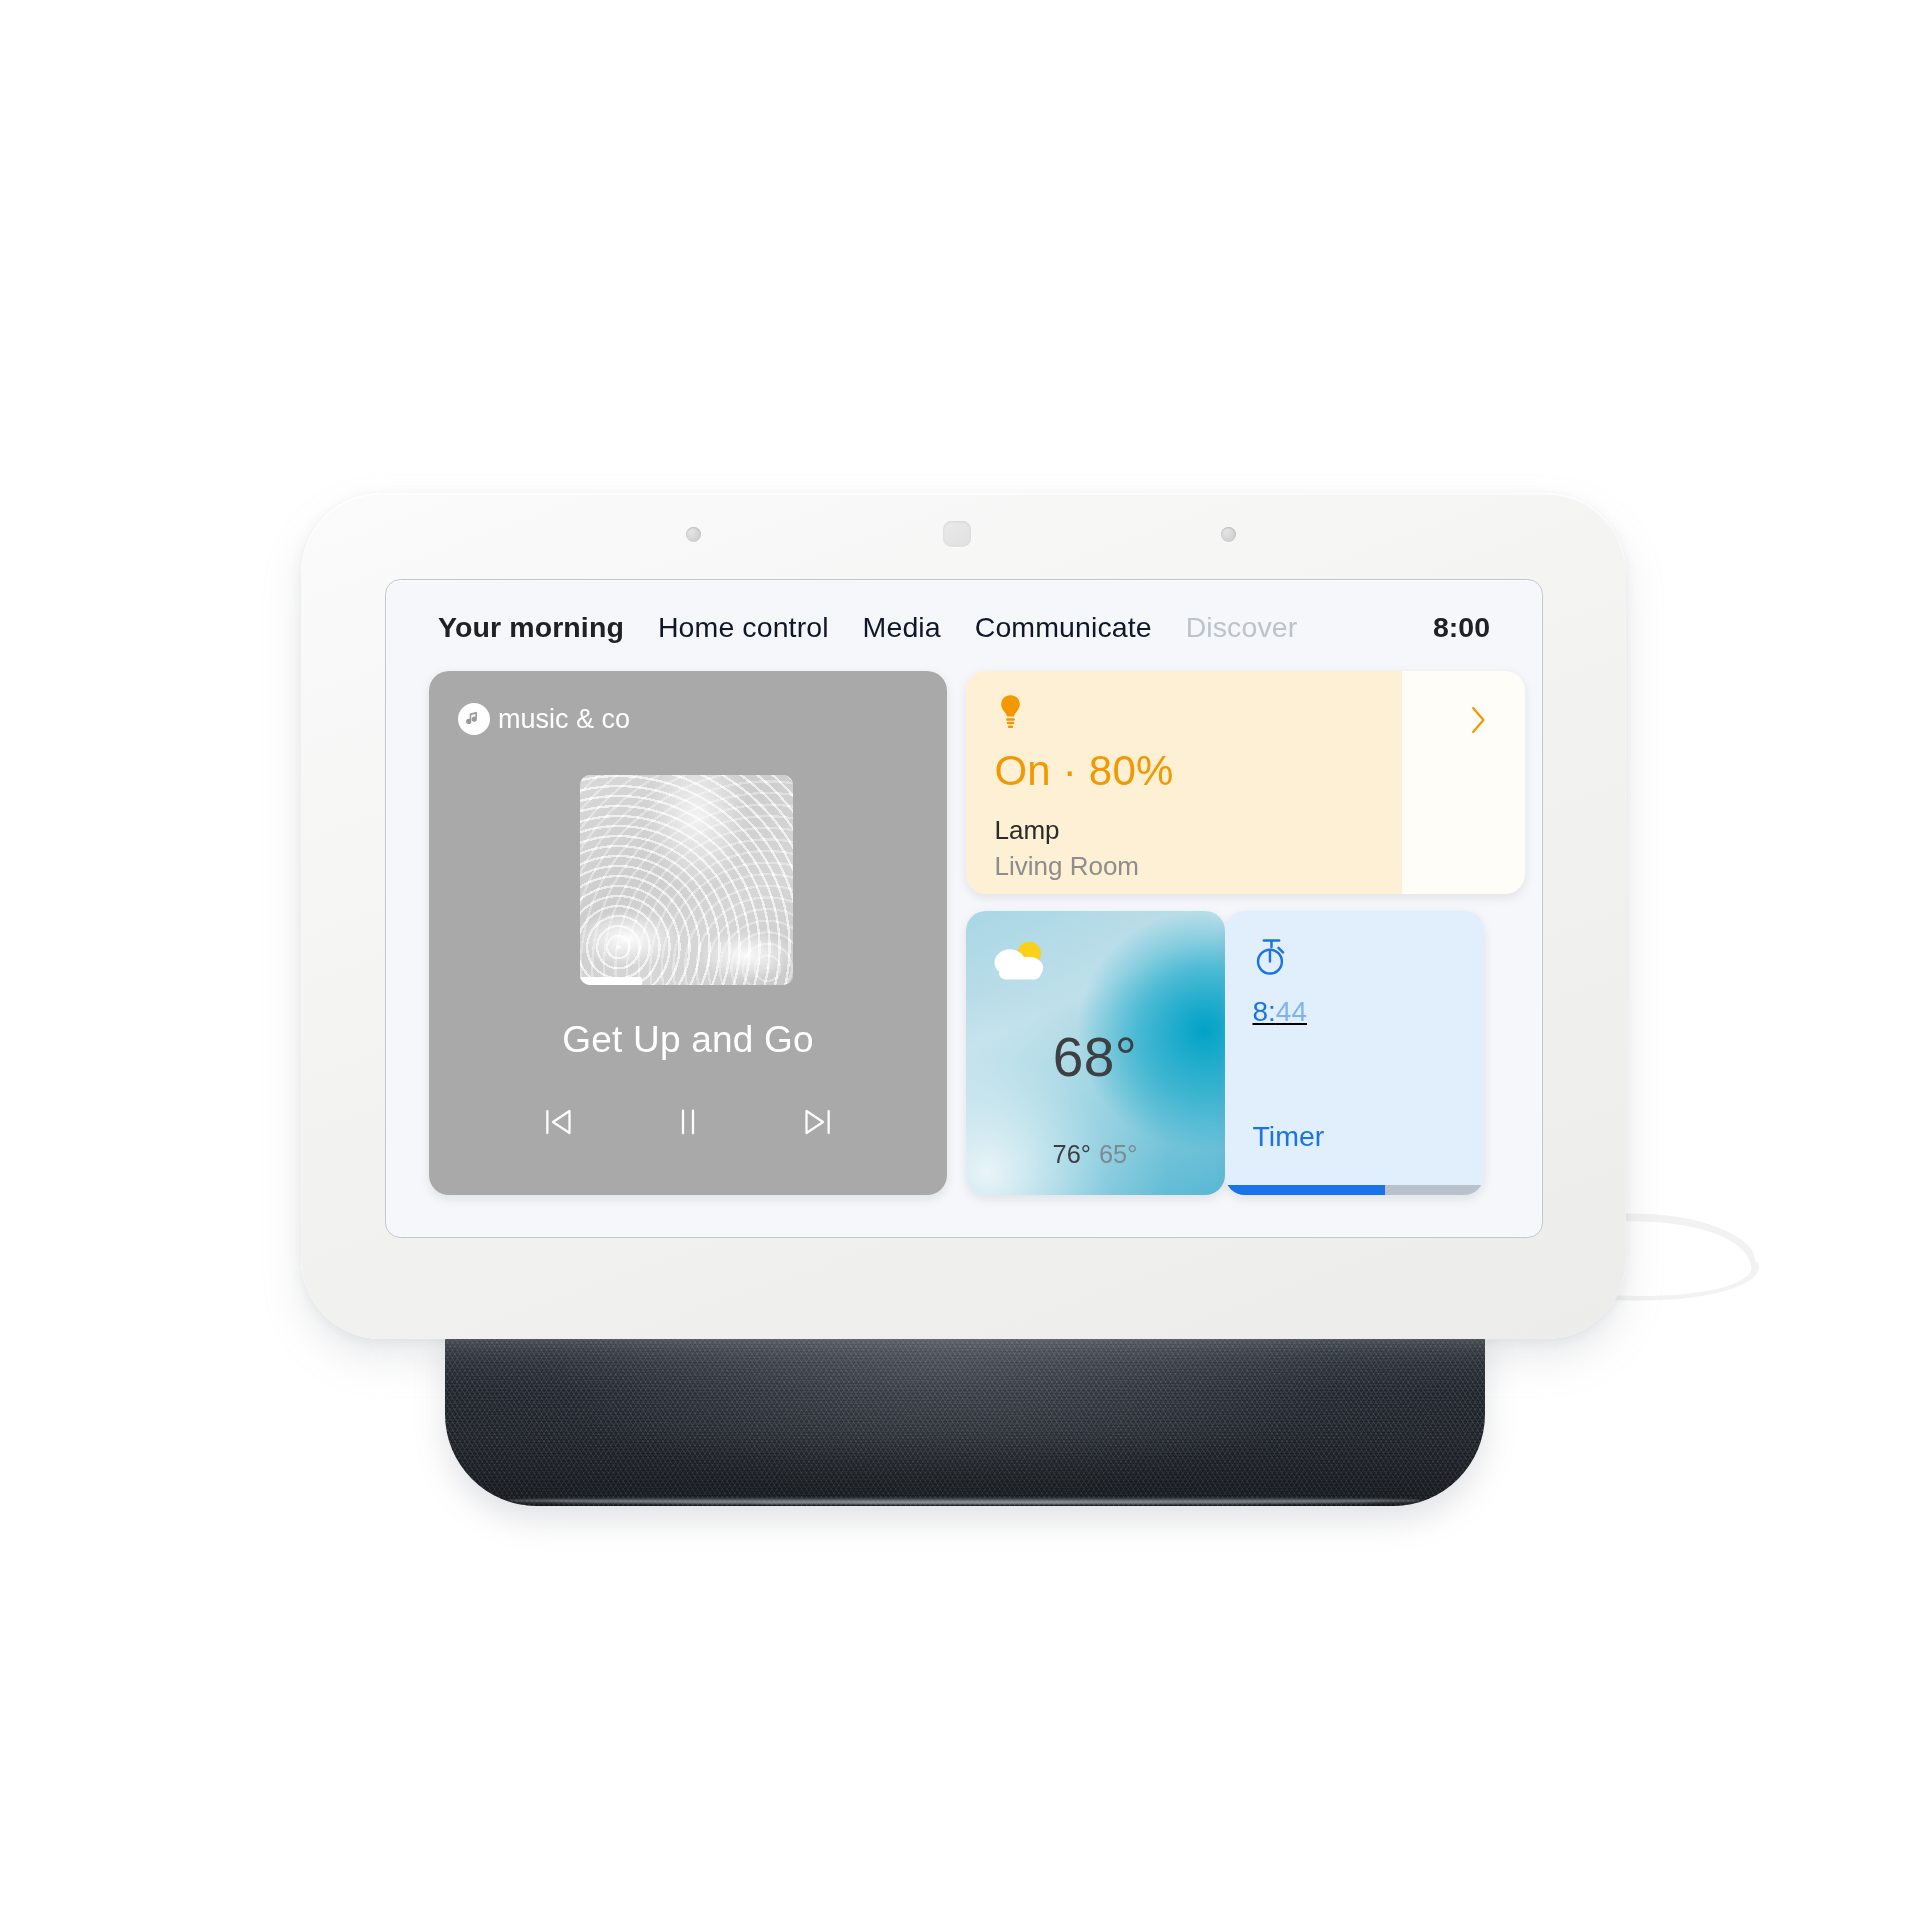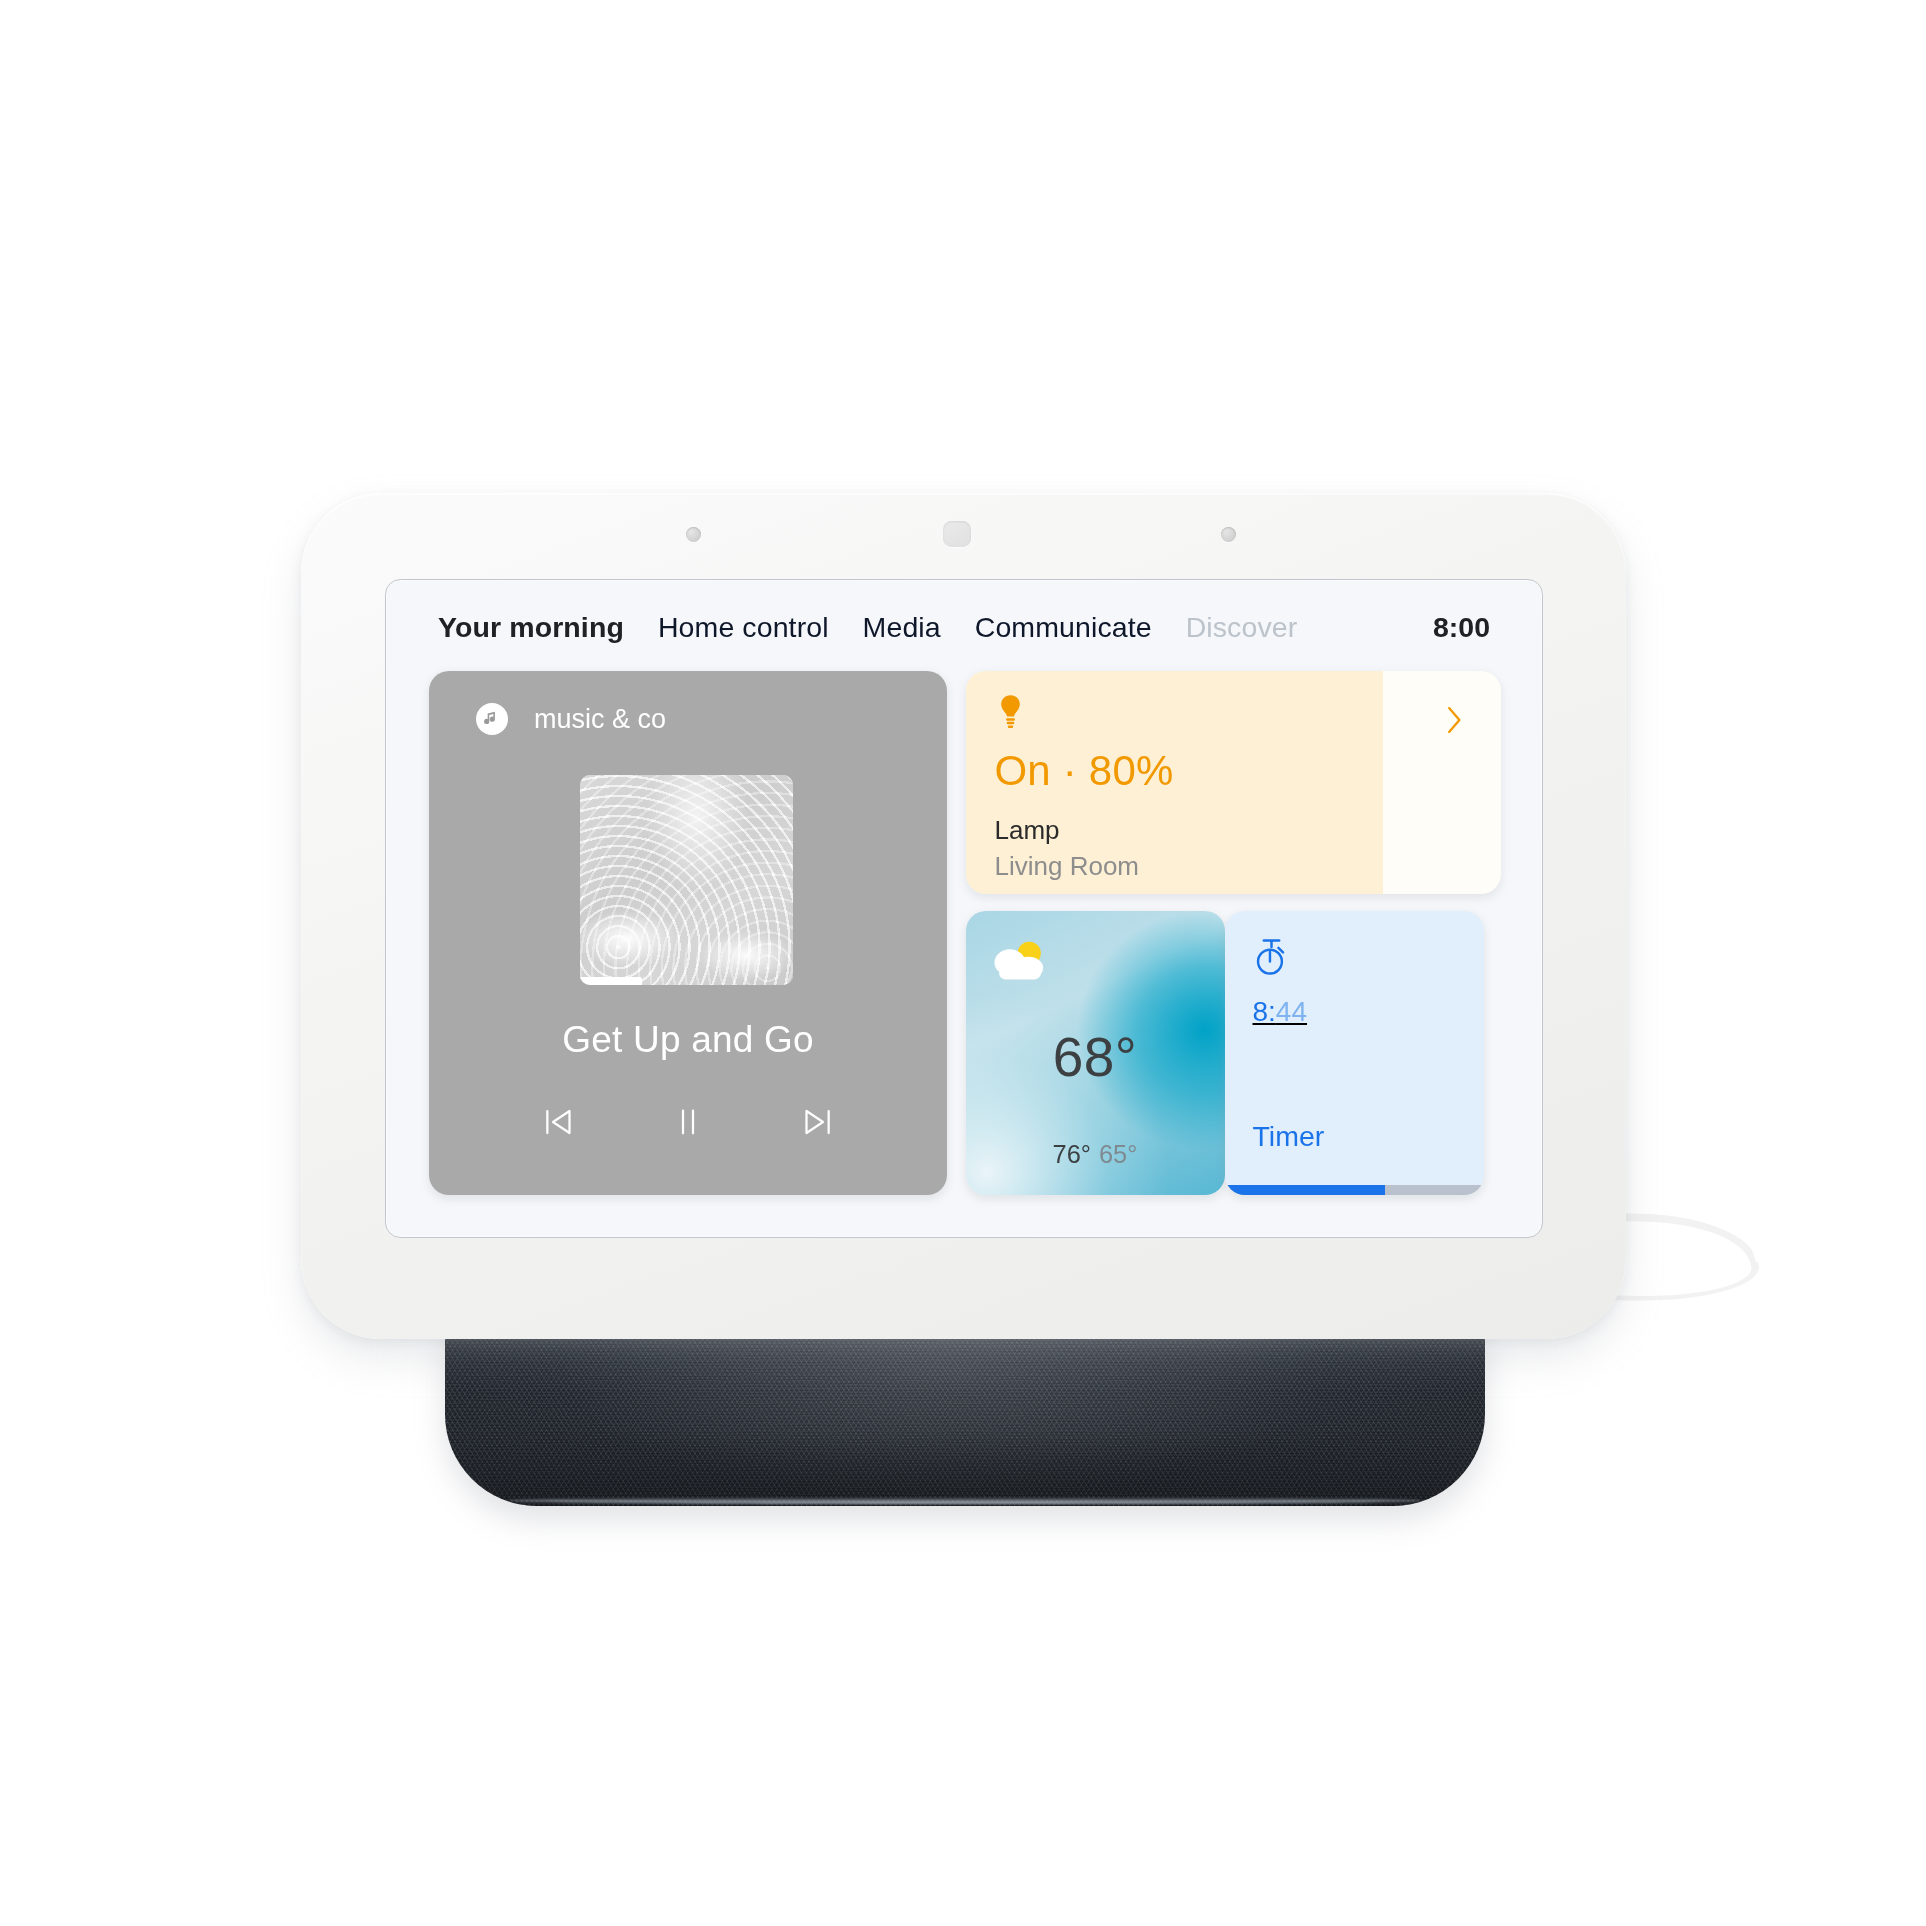"music & co" .provider-row { gap: 26px -> 8px; left: 47px -> 29px }
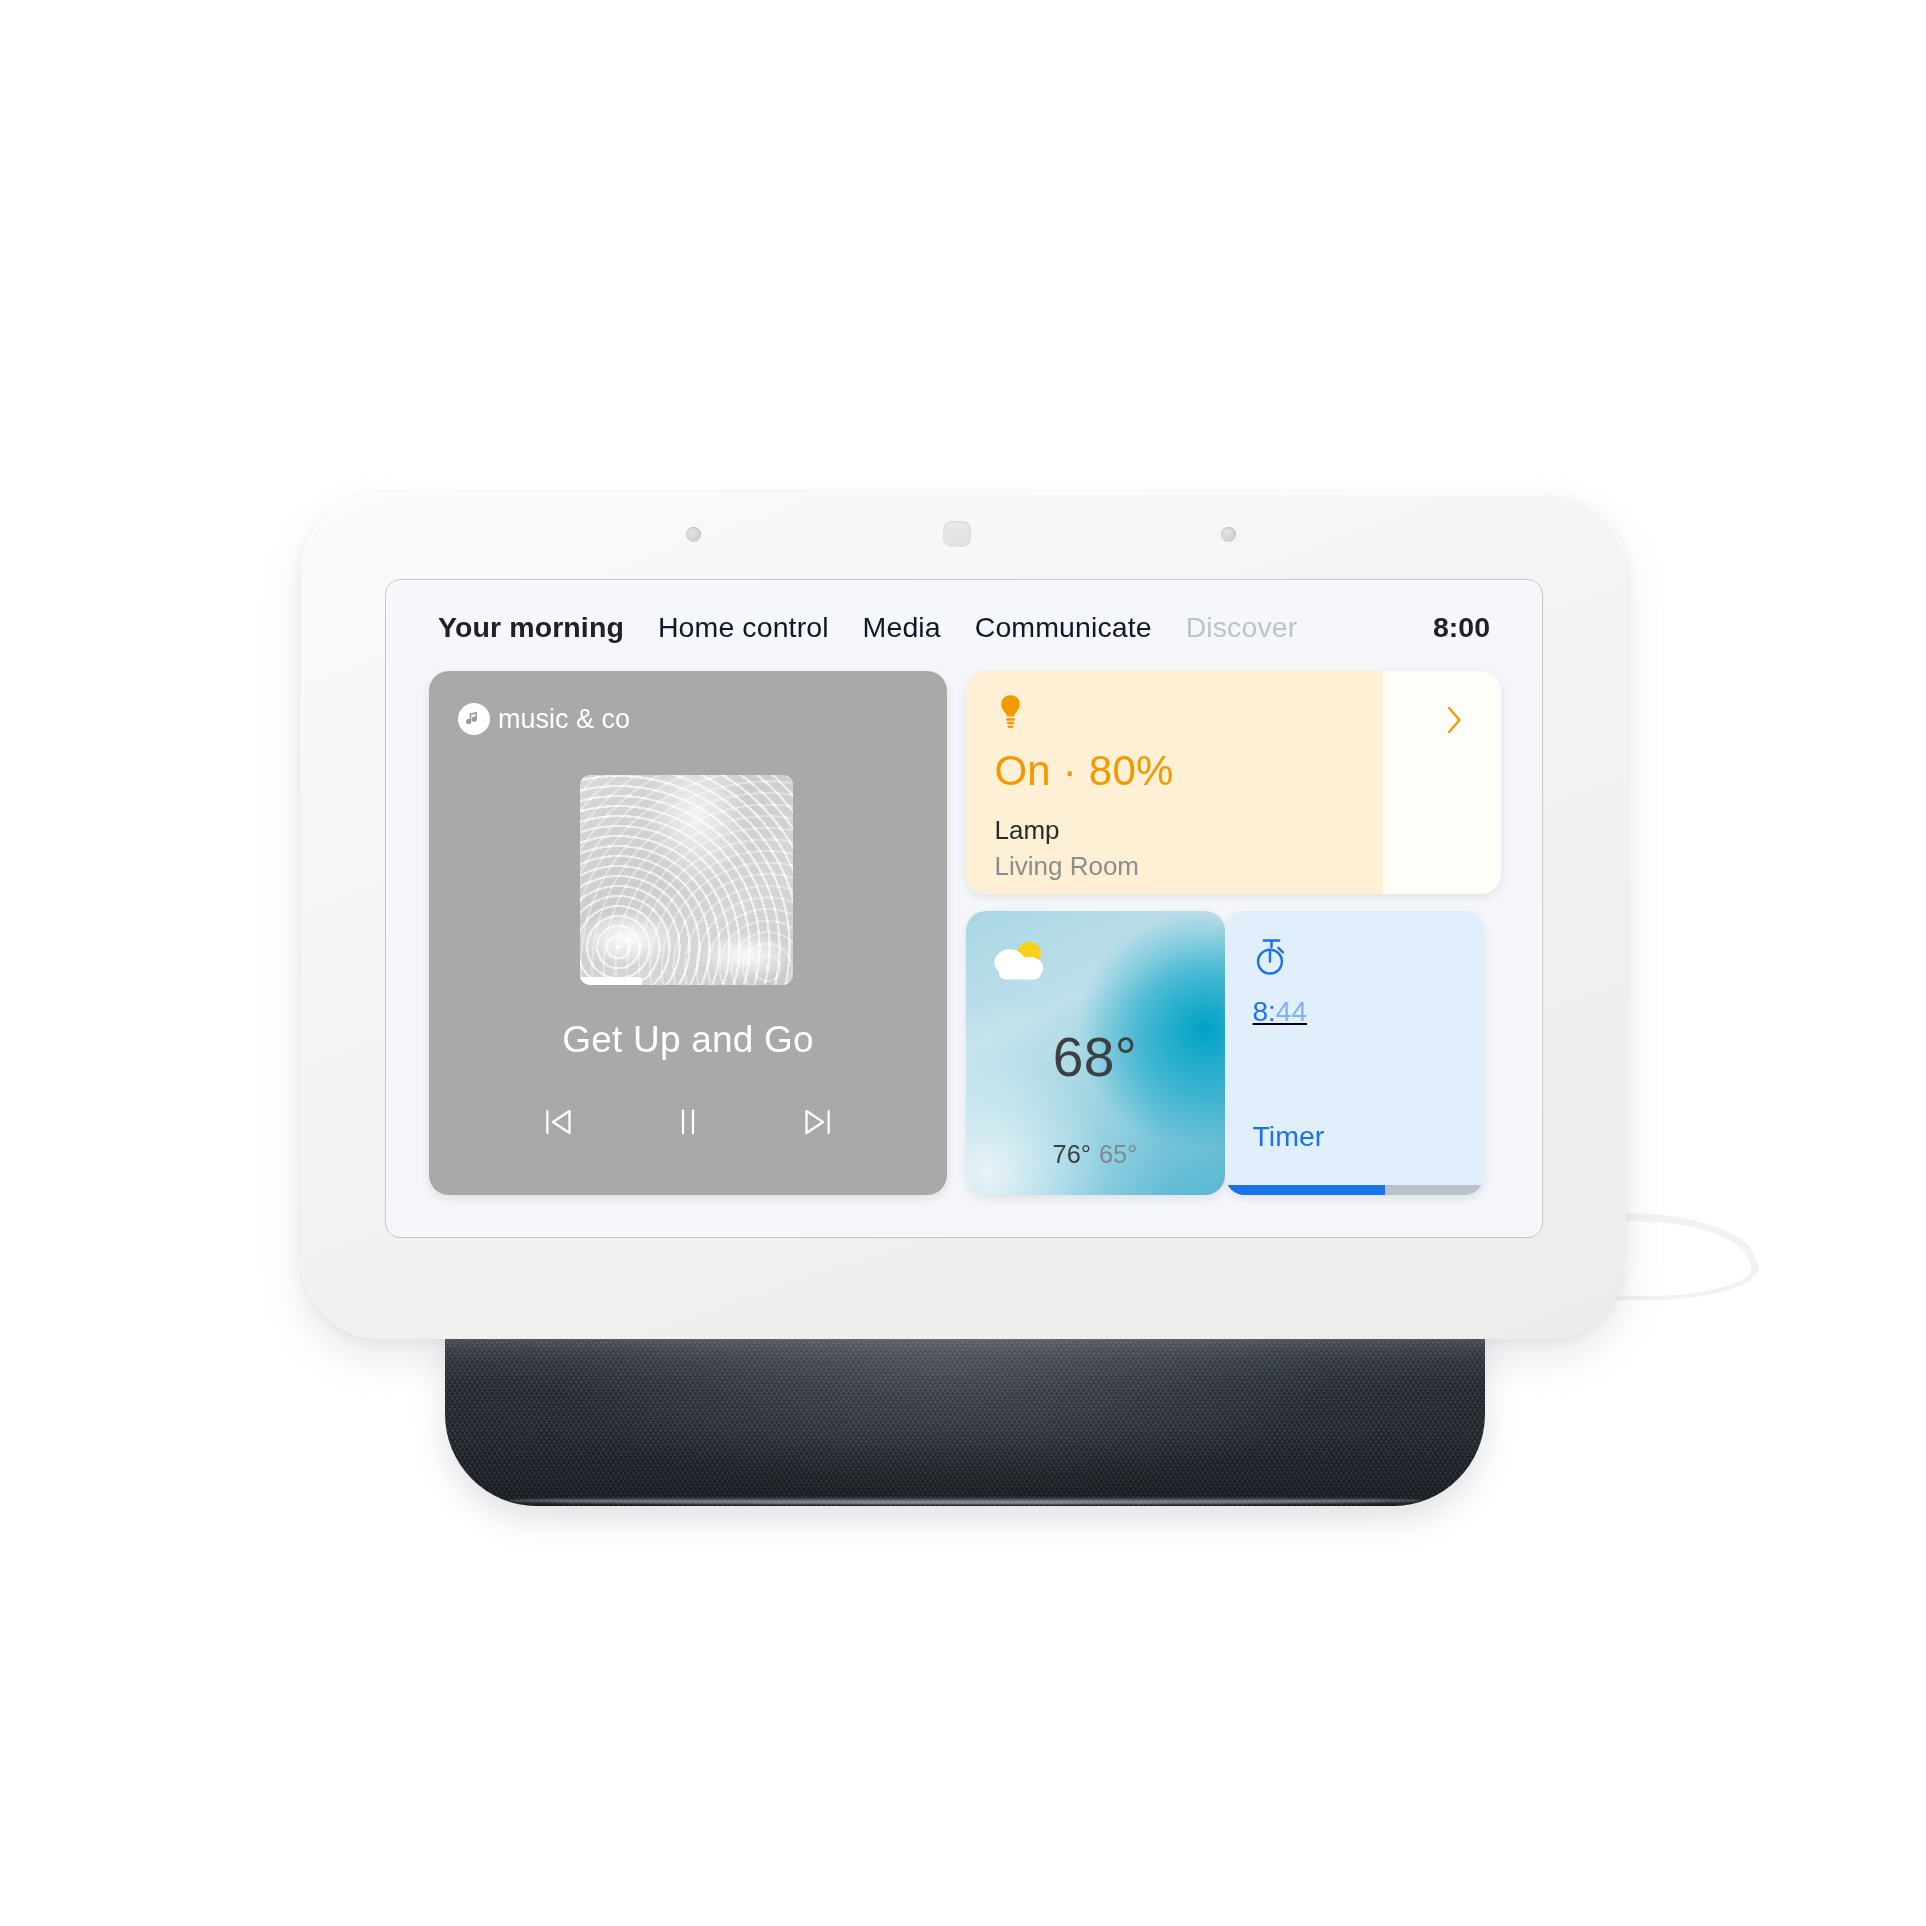"On · 80%" .lamp-card { padding-left: none -> 24px }
